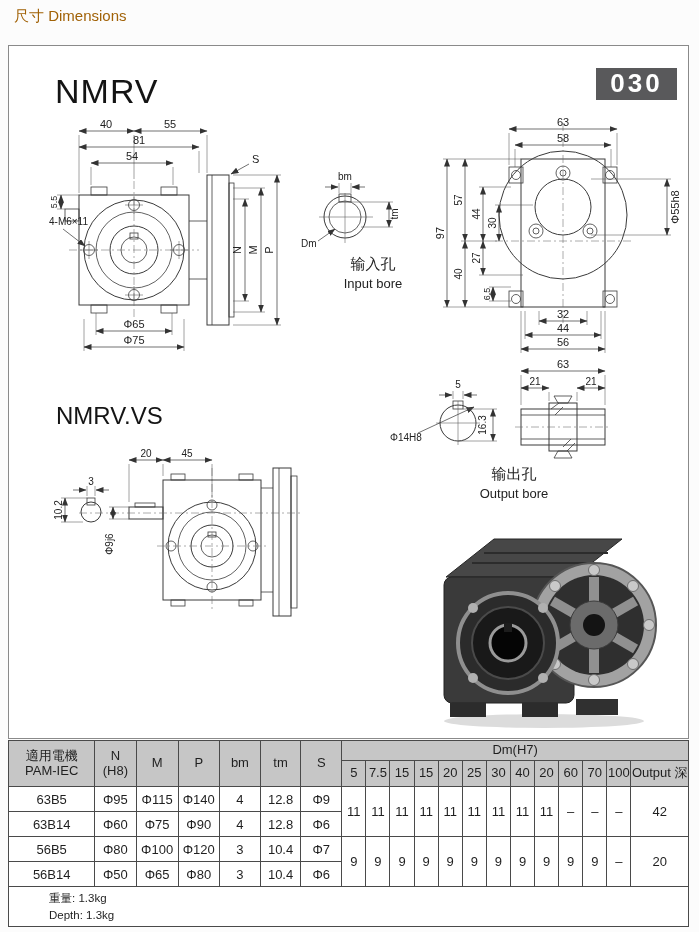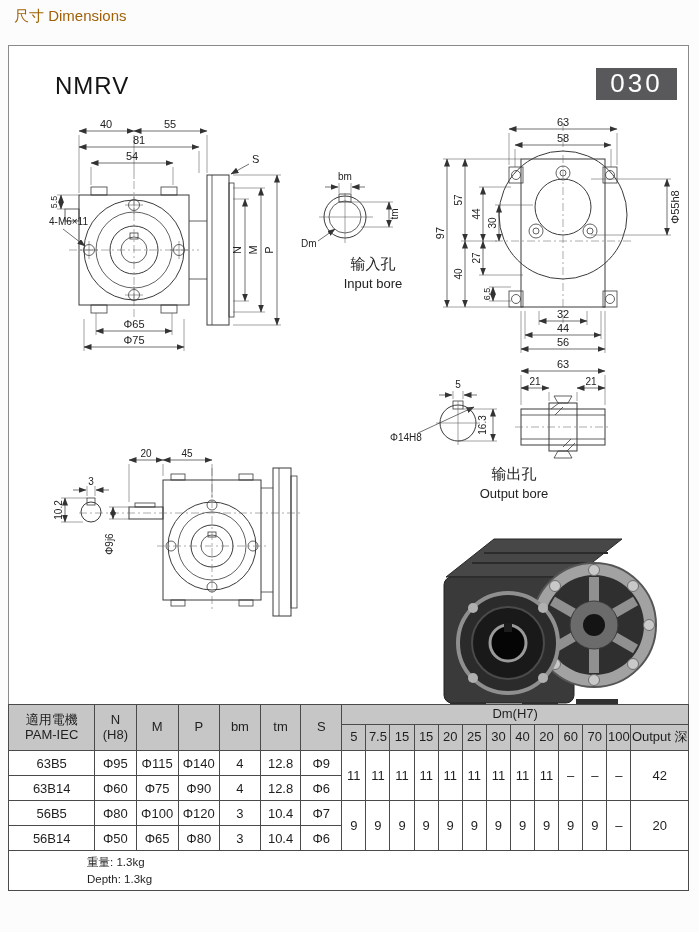"NMRV" .series-title { font-size: 24px -> 34px }
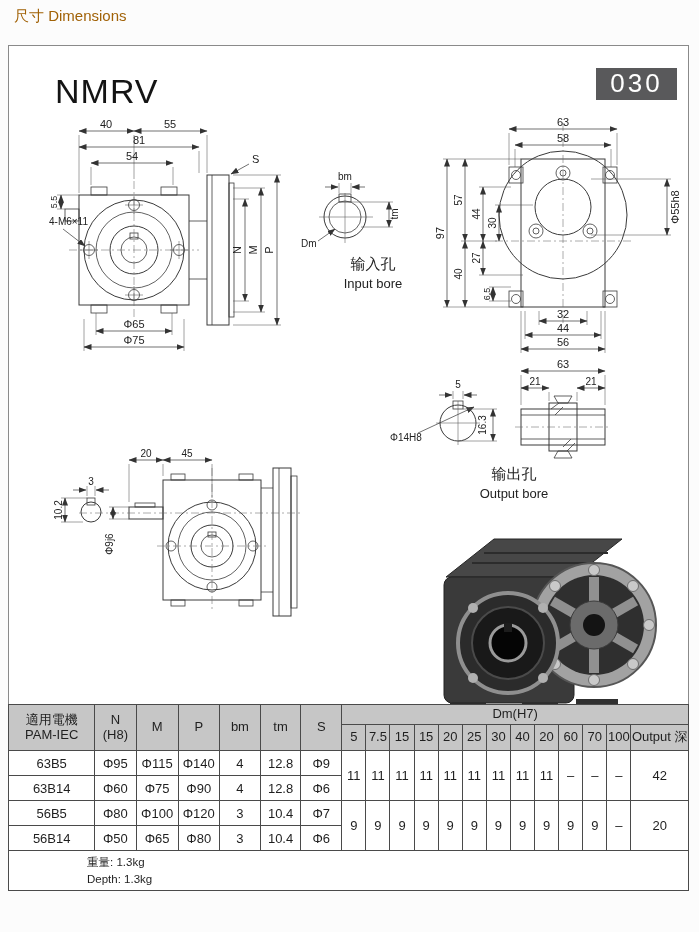"030" .badge { font-weight: normal -> bold }
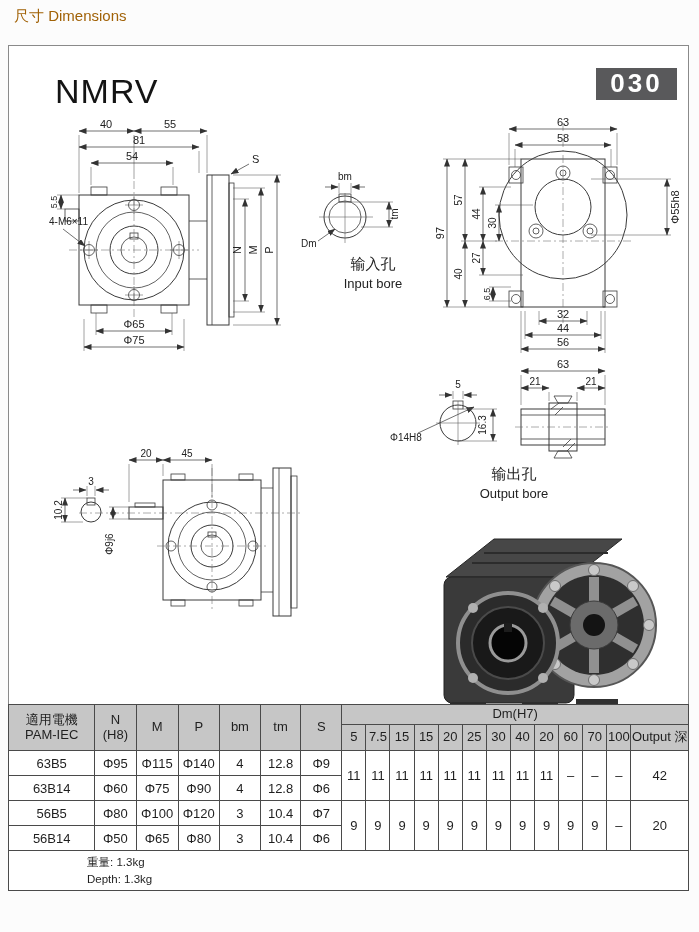"NMRV.VS" div.vs-title { html: none -> <div>NMRV.VS</div> }
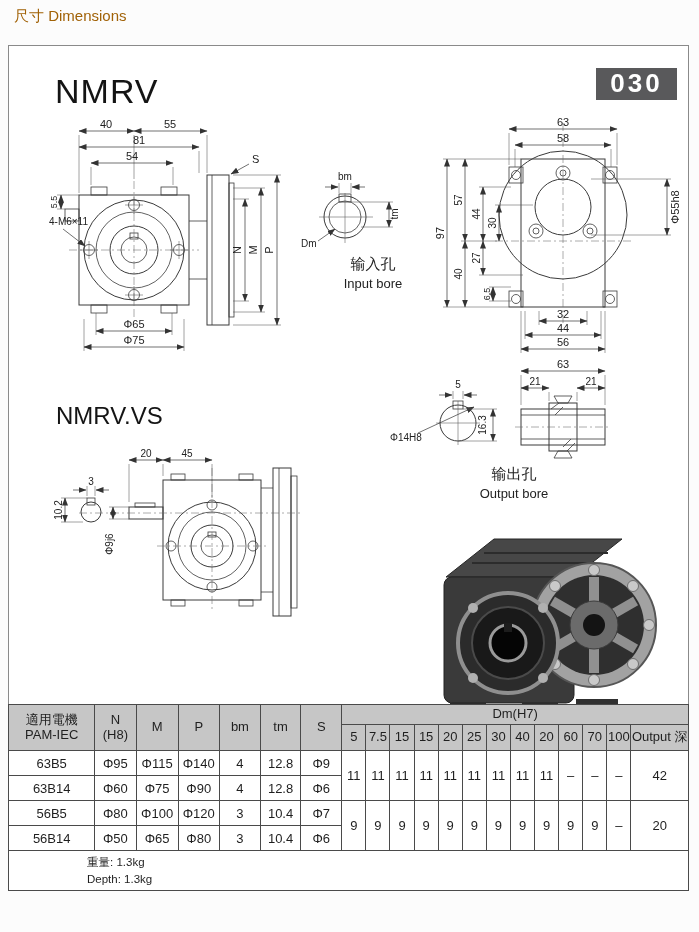"適用電機" .dim-table { top: 704px -> 740px }
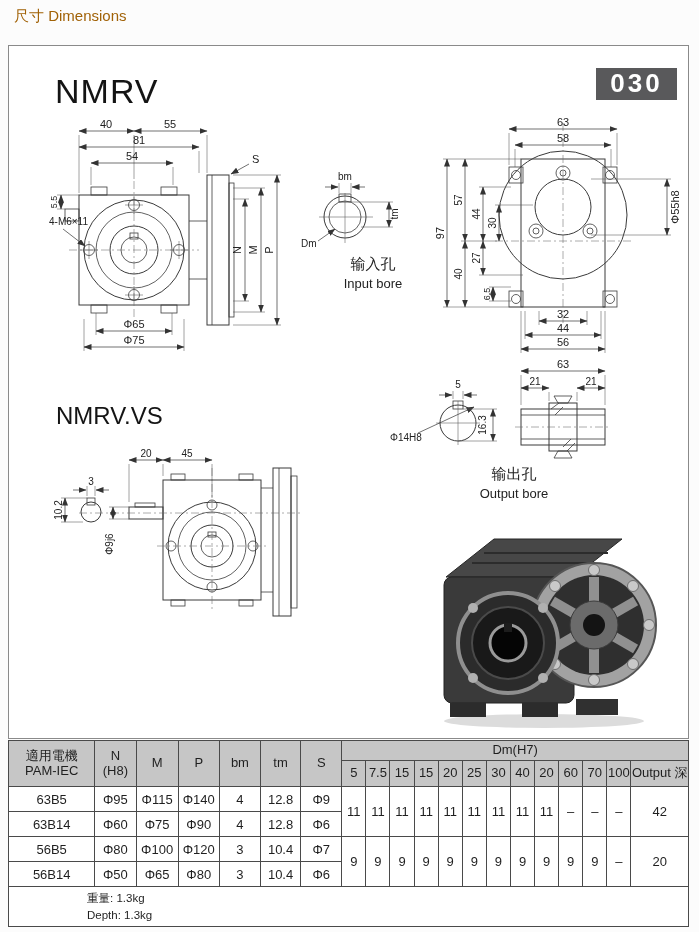"重量: 1.3kg" .note-row td { padding-left: 78px -> 40px }
